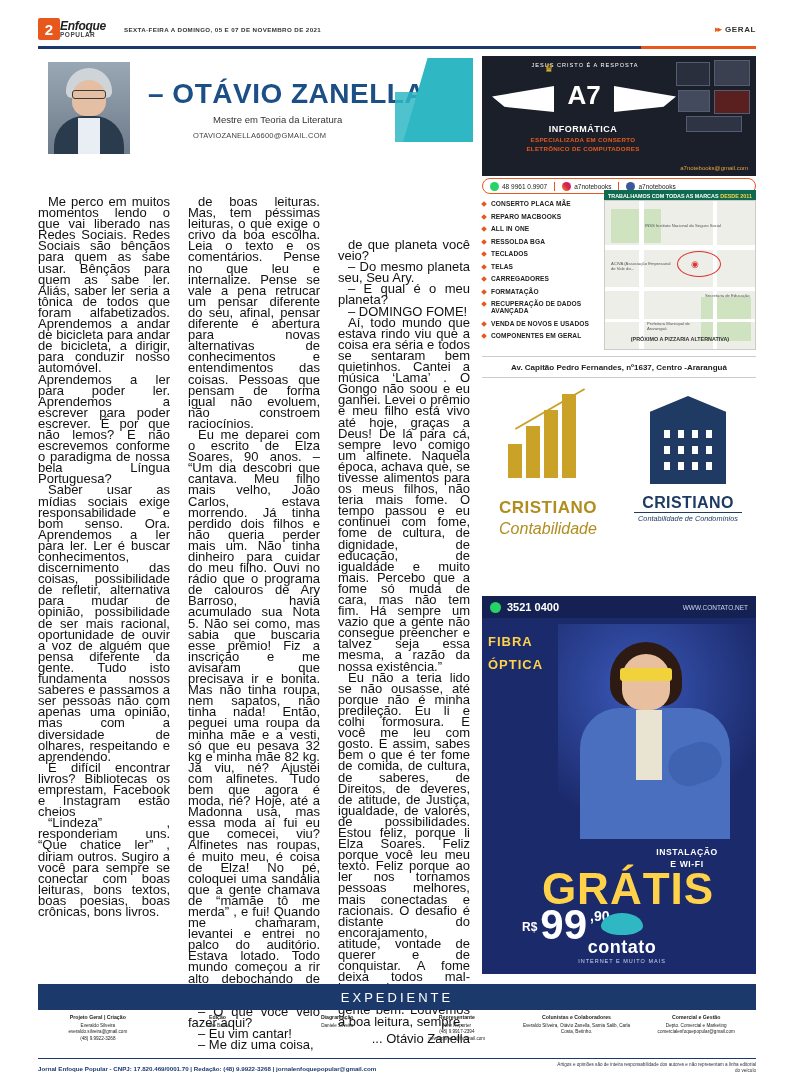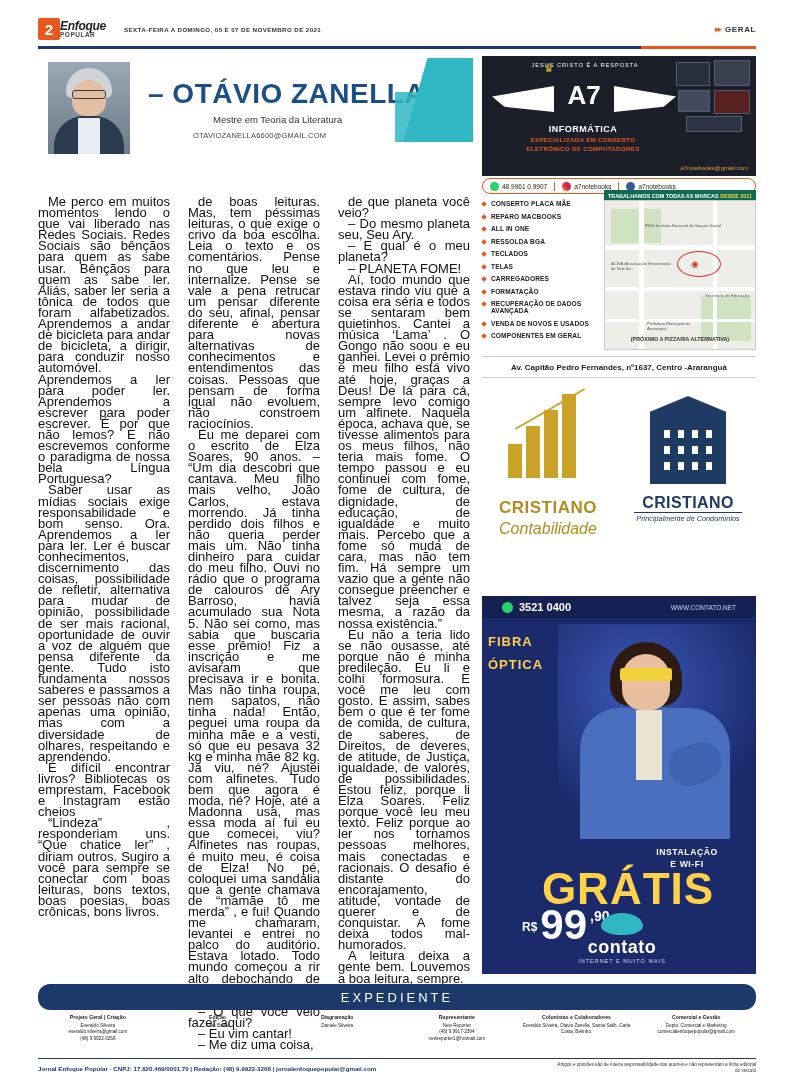"de que planeta você veio?" .col.c3 { margin-top: none -> 43px }
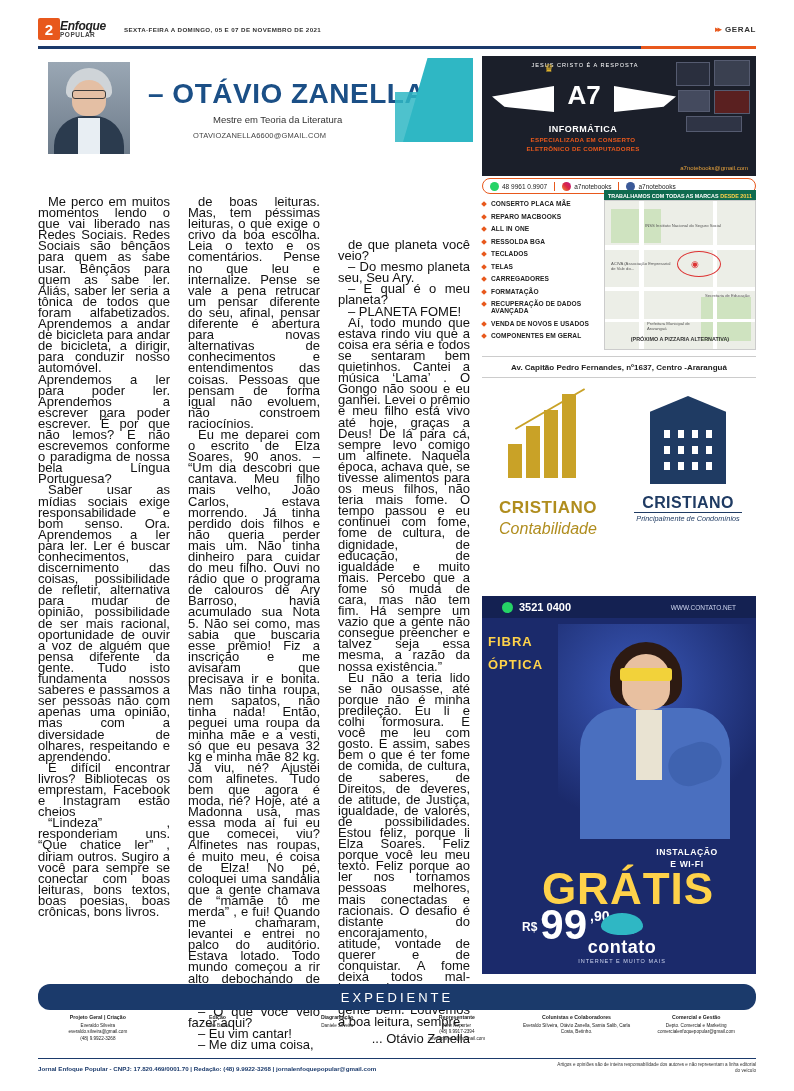"– PLANETA FOME!" p { text: PLANETA -> DOMINGO }
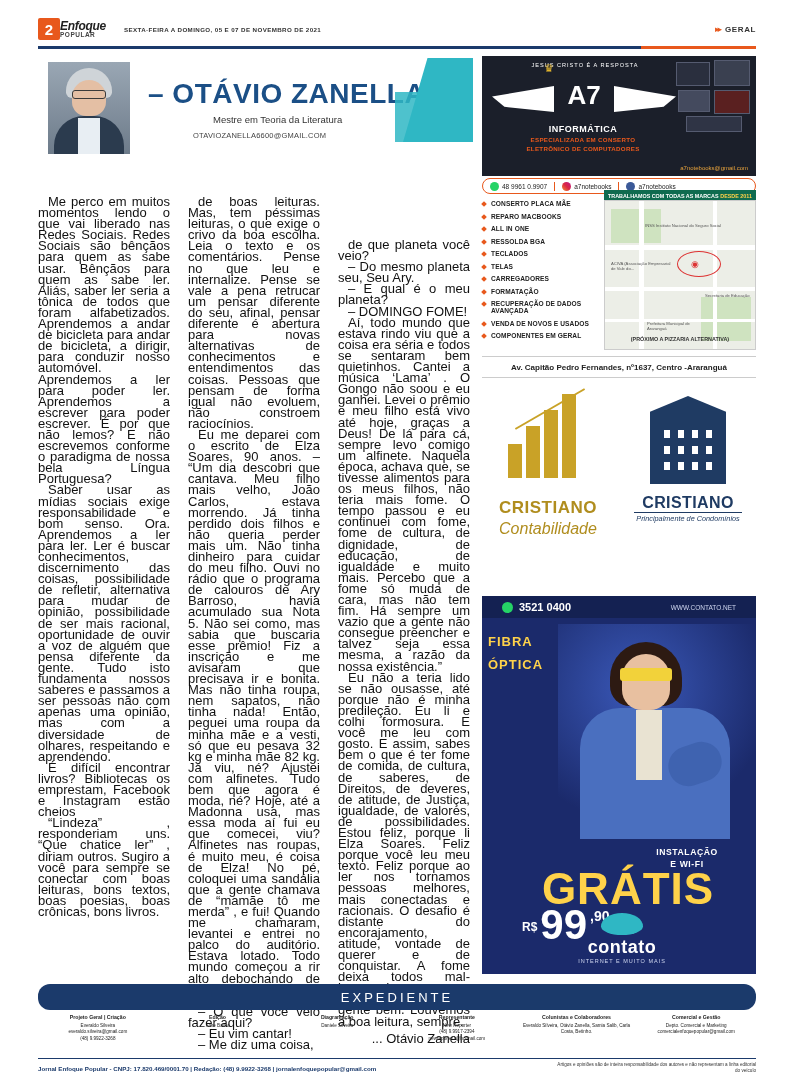"Principalmente de Condomínios" div.sb { text: Principalmente -> Contabilidade }
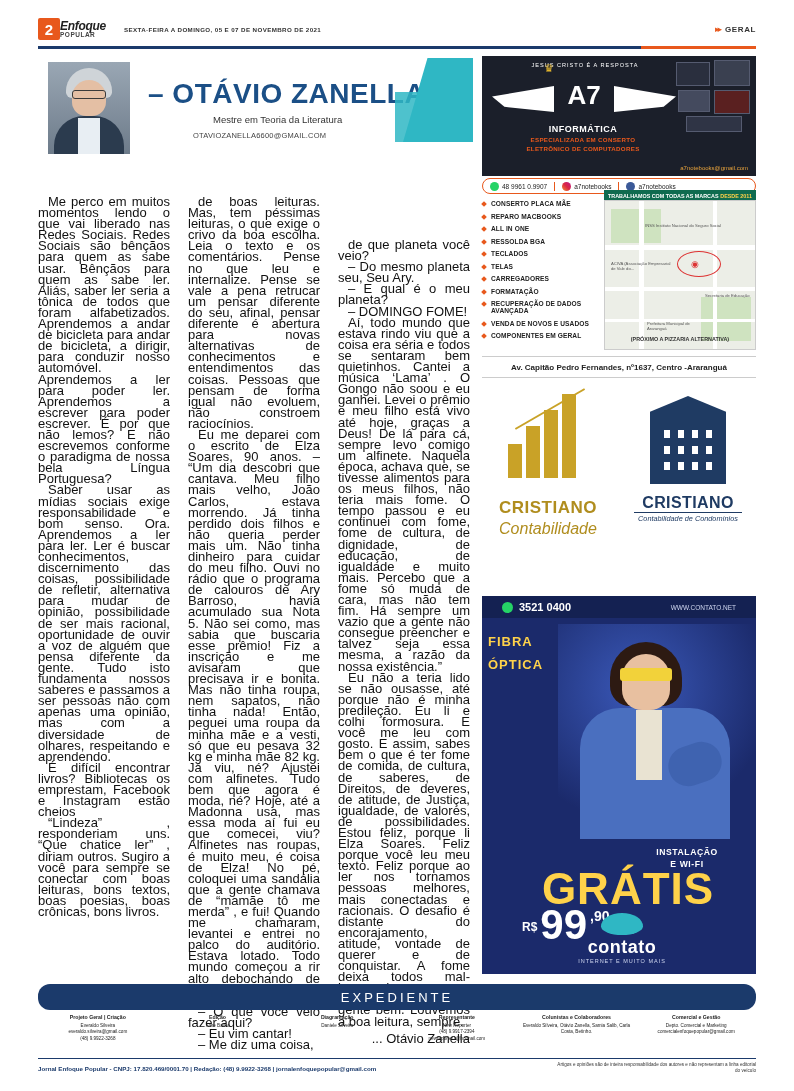"3521 0400" .ad-contato .topbar { padding: 0 20px -> 0 8px }
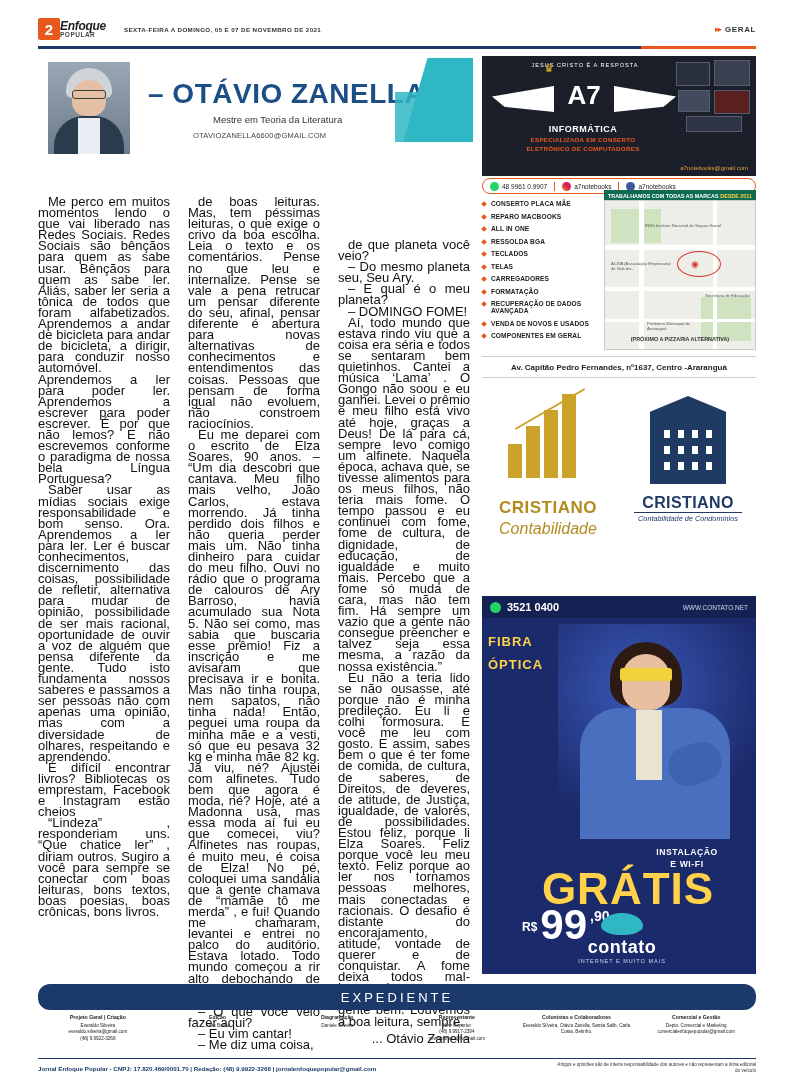"EXPEDIENTE" .exp-band { border-radius: 12px -> none }
